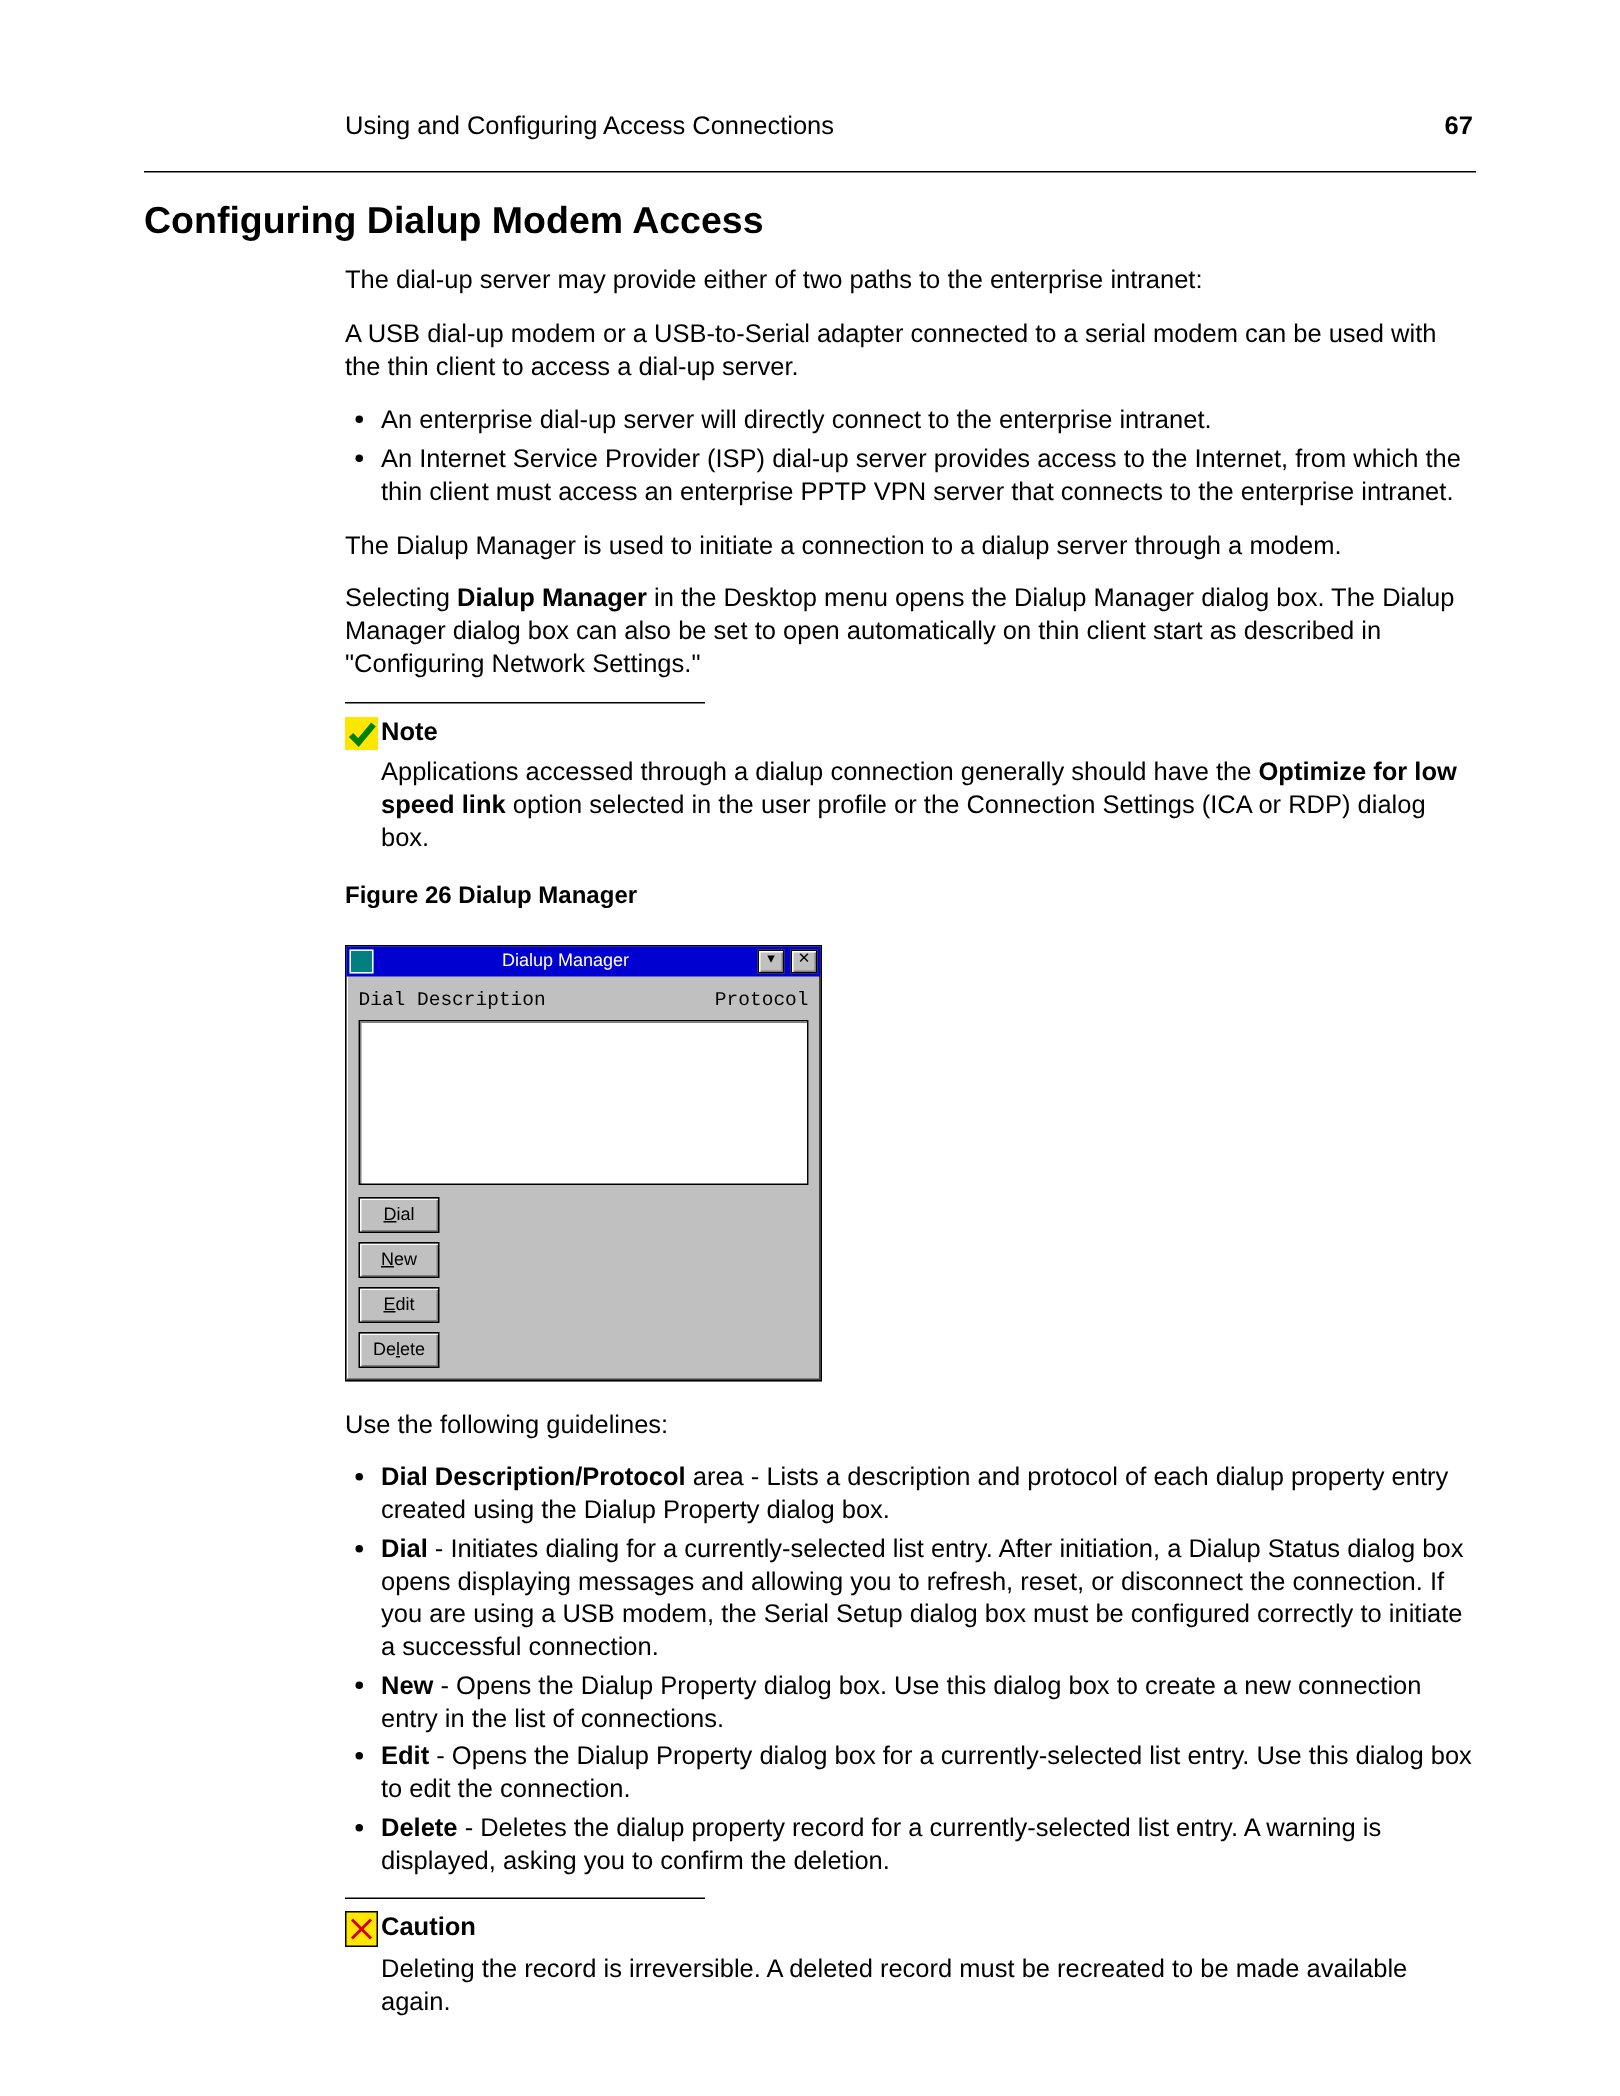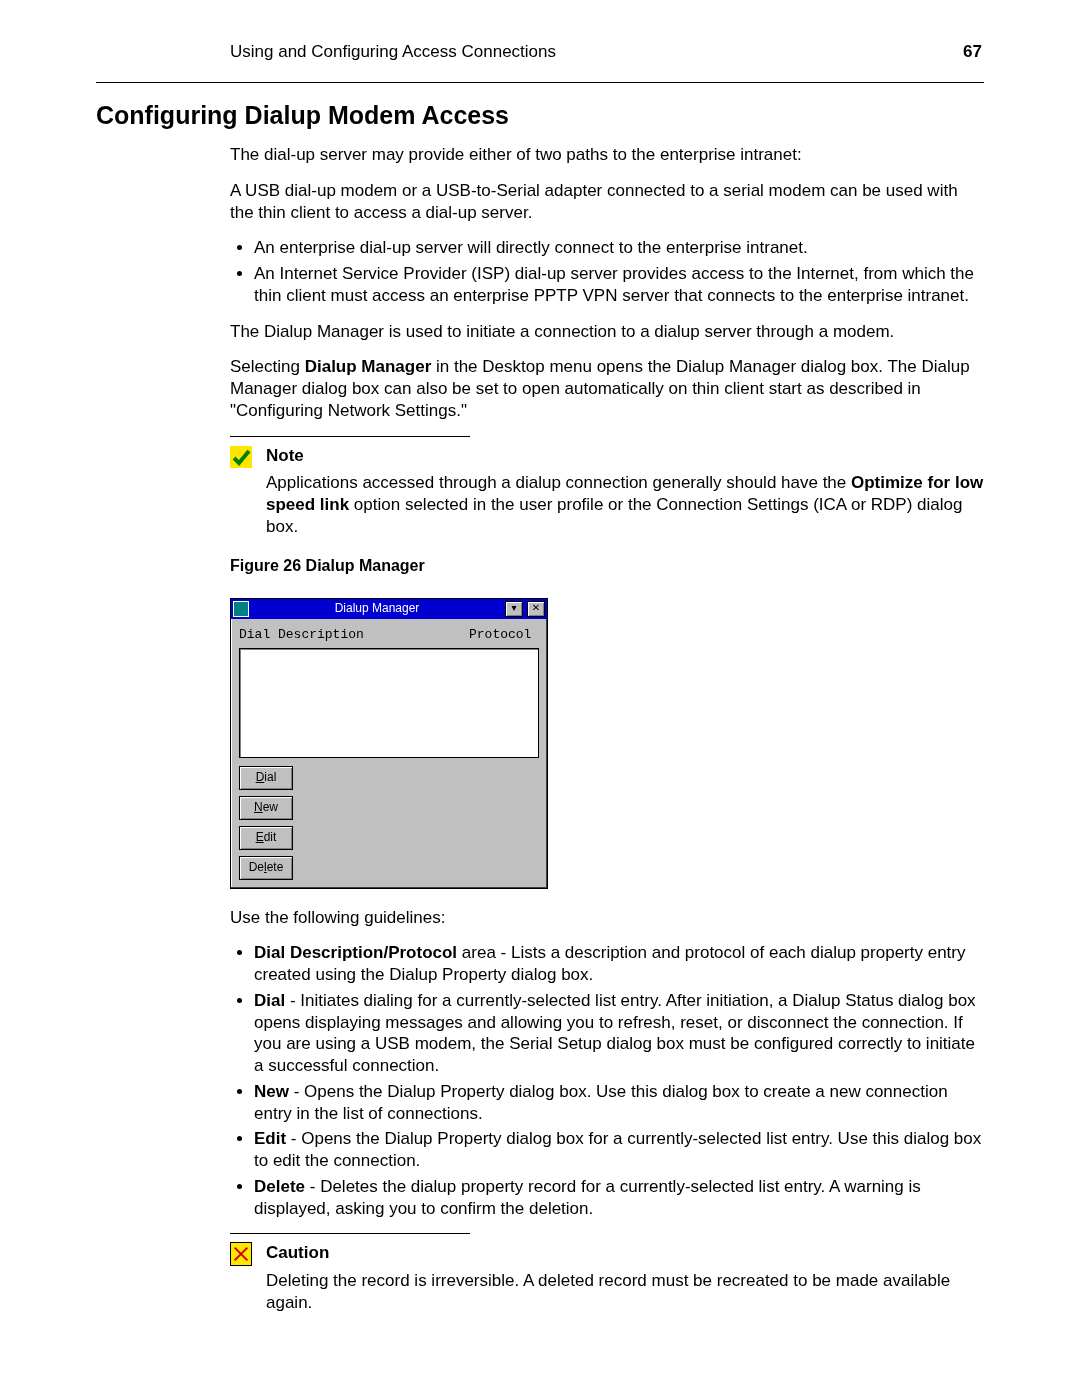"Using and Configuring Access Connections" .page { padding: 42px 96px 0 96px -> 74px 96px 0 96px }
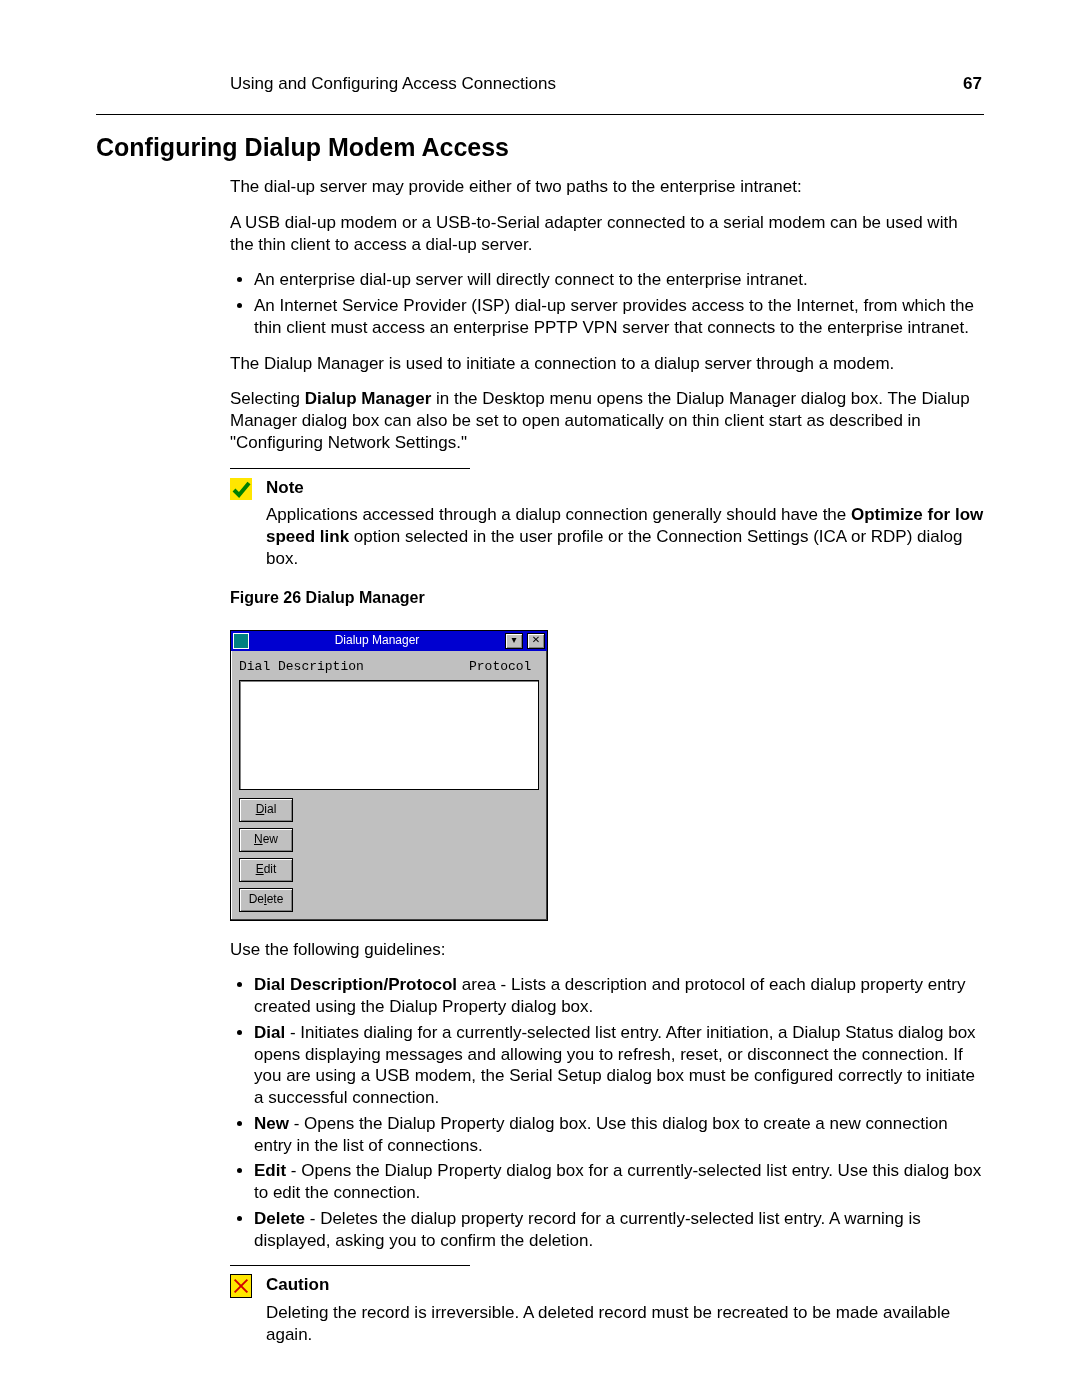"Note" .callout { gap: 14px -> 2px }
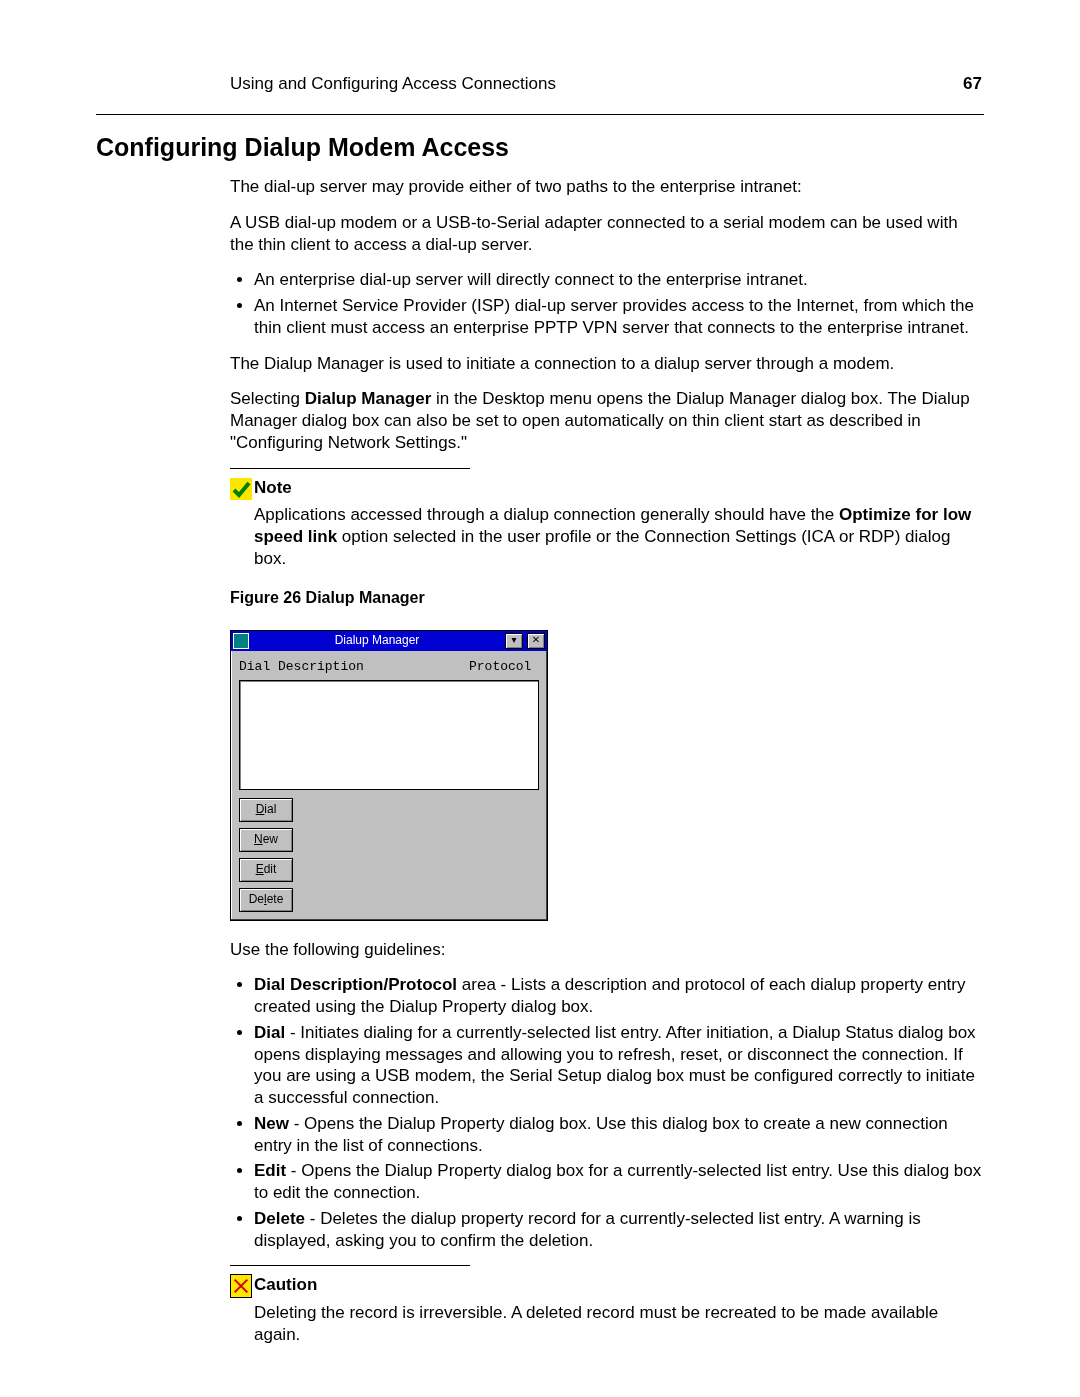"Protocol" .dlg-col2 { text-align: none -> right }
